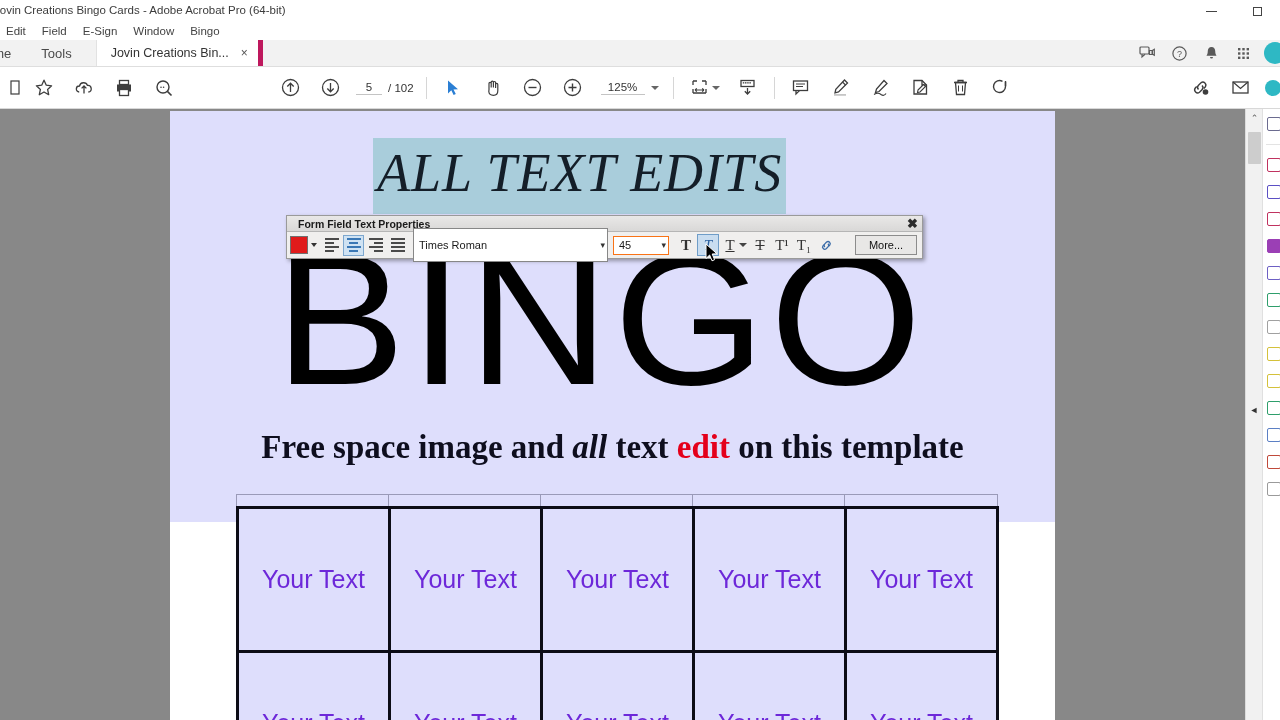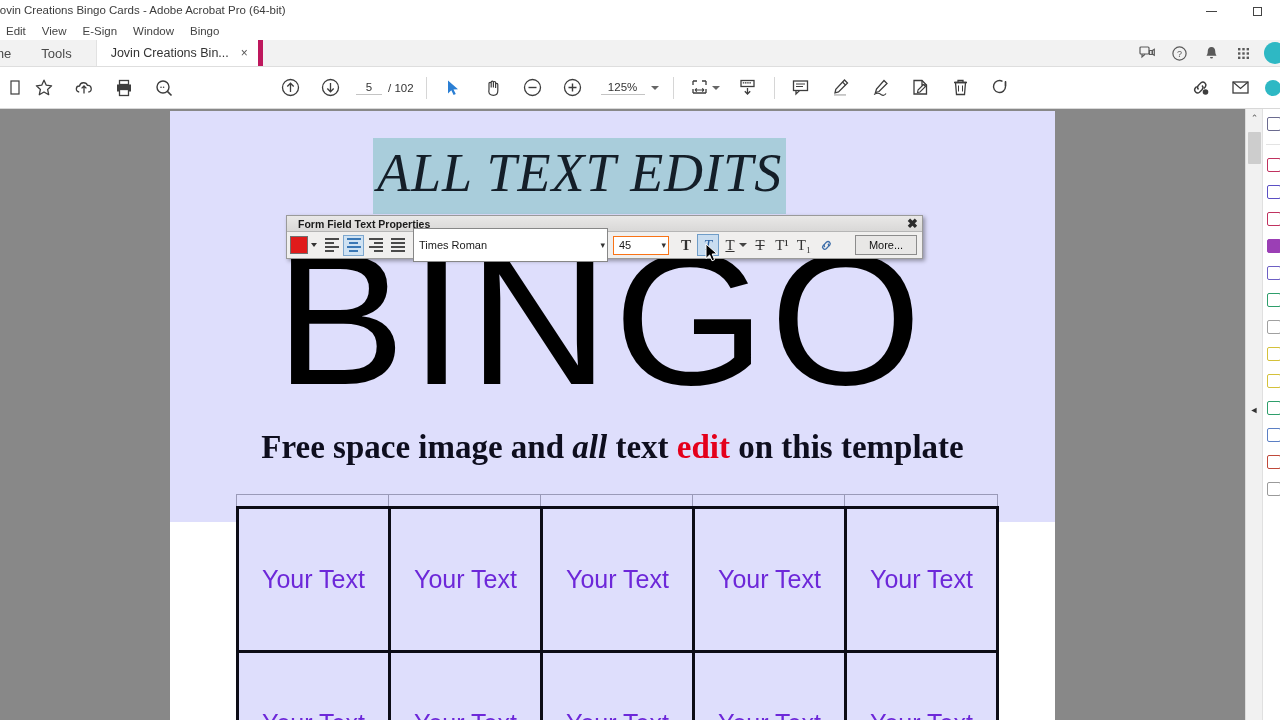"View" div.menu-item { text: View -> Field }
